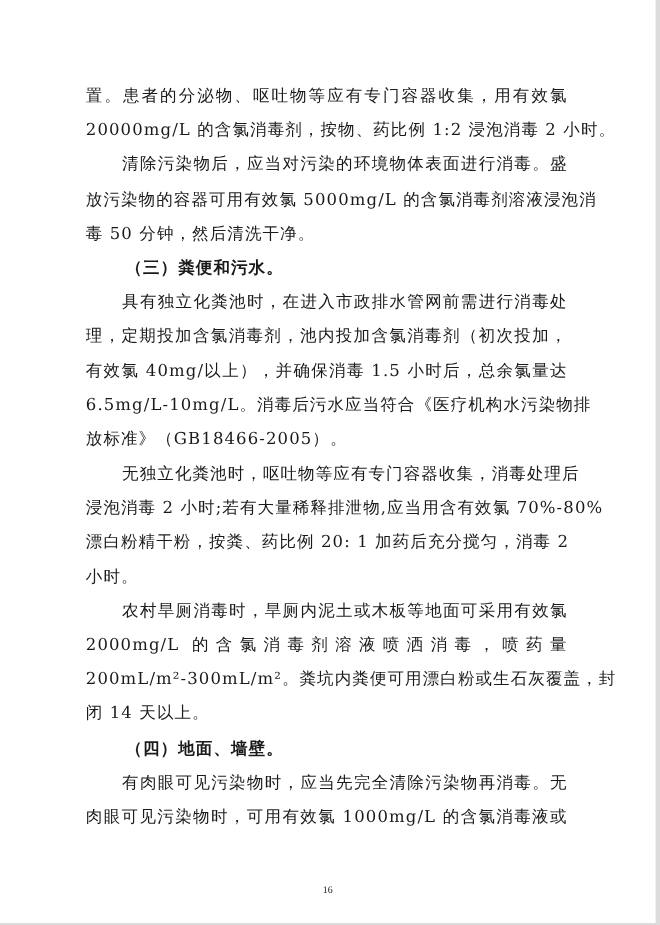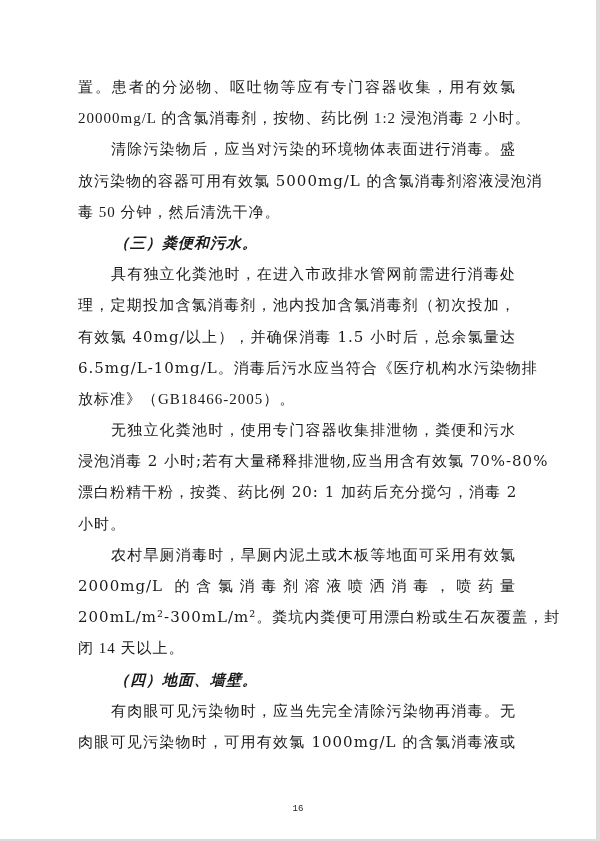"20000mg/L 的含氯消毒剂，按物、药比例 1:2 浸泡消毒 2" .line.last { font-family: Liberation Serif, serif -> none }
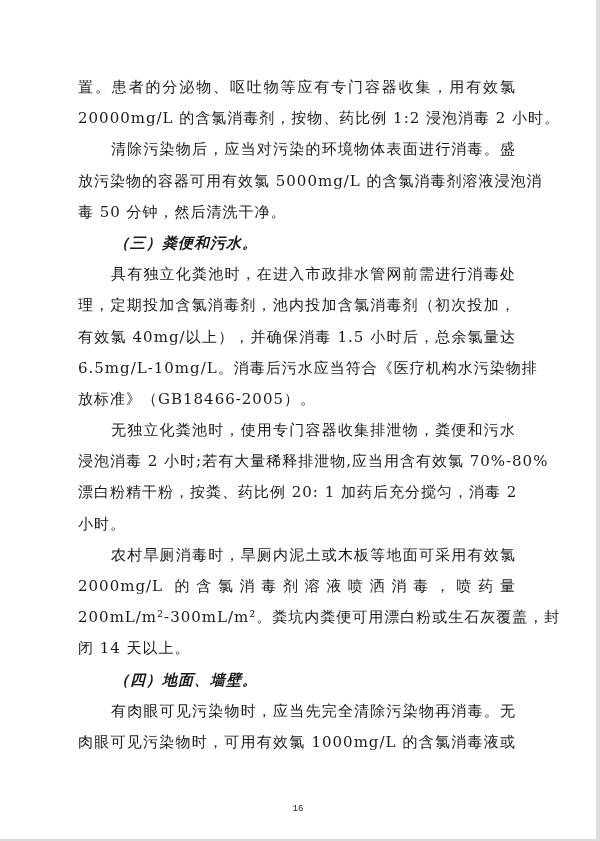"（三）粪便和污水。" .line.heading { font-style: italic -> none }
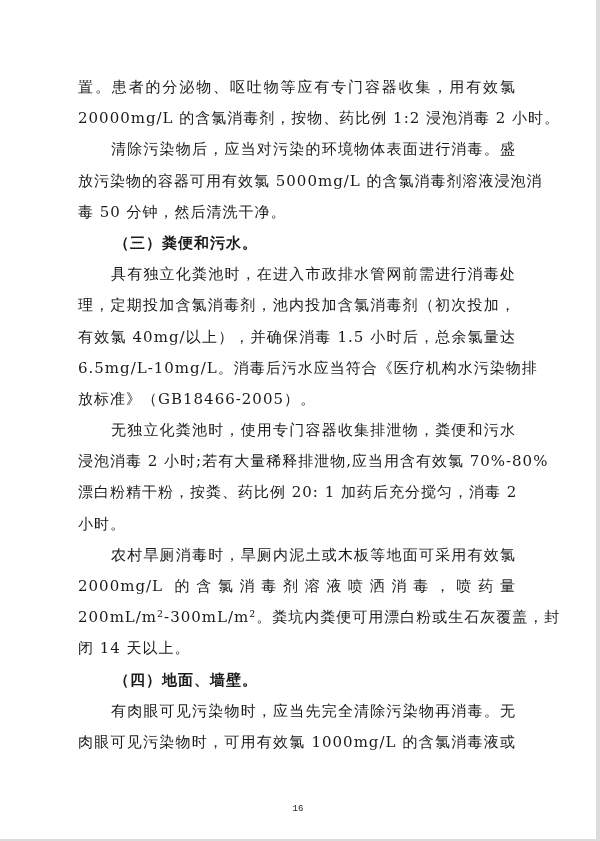"无独立化粪池时，使用专门容器收集排泄物，粪便和污水" div.line { text: 使用专门容器收集排泄物，粪便和污水 -> 呕吐物等应有专门容器收集，消毒处理后 }
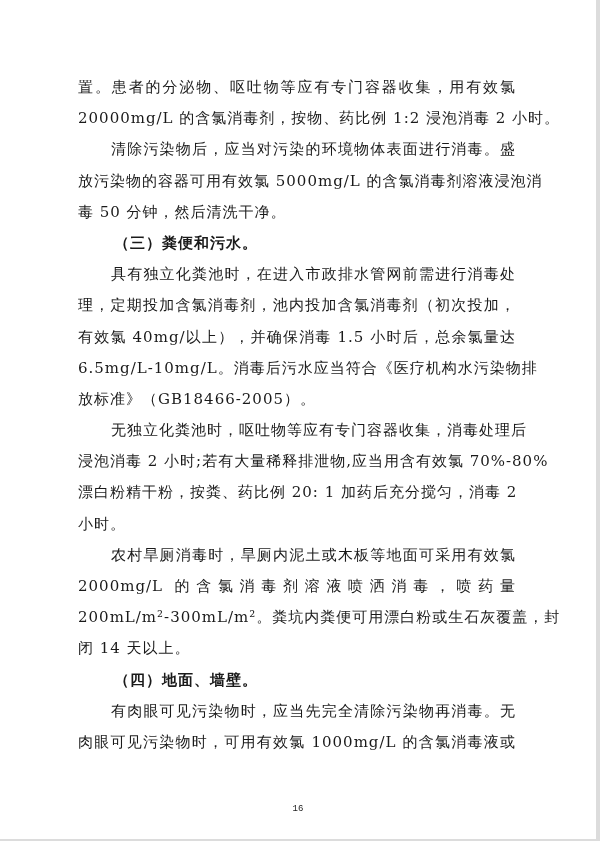"16" .page-number { font-family: Liberation Mono, monospace -> Liberation Serif, serif }
